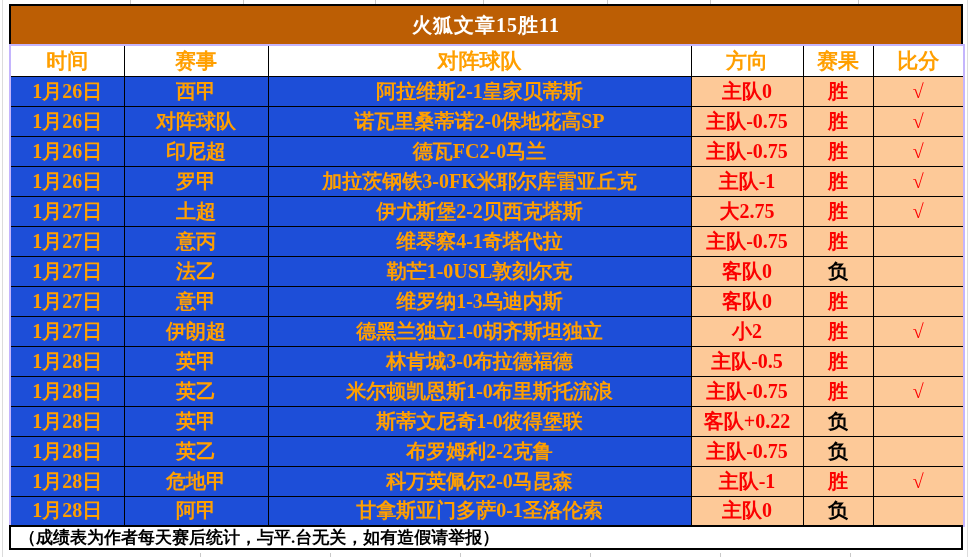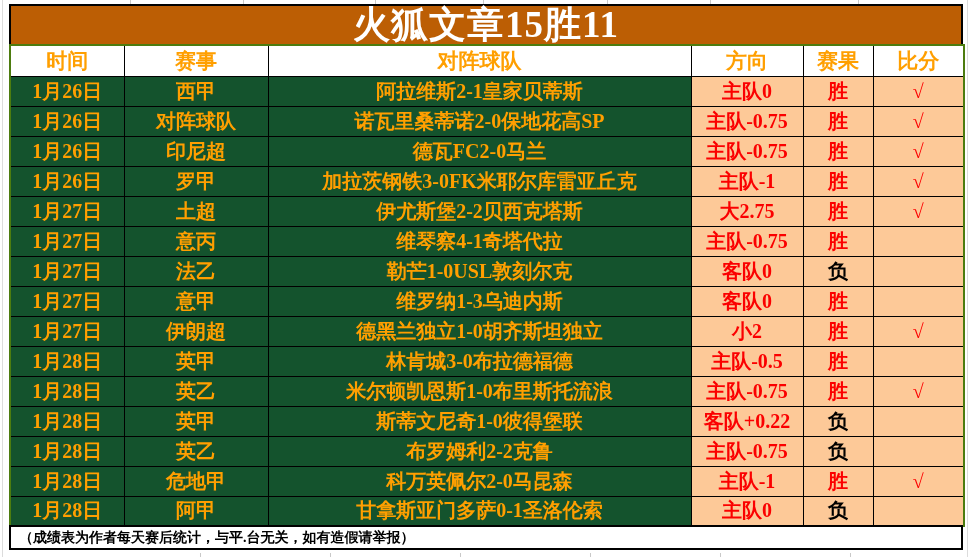"火狐文章15胜11" .banner { font-size: 37px -> 20px }
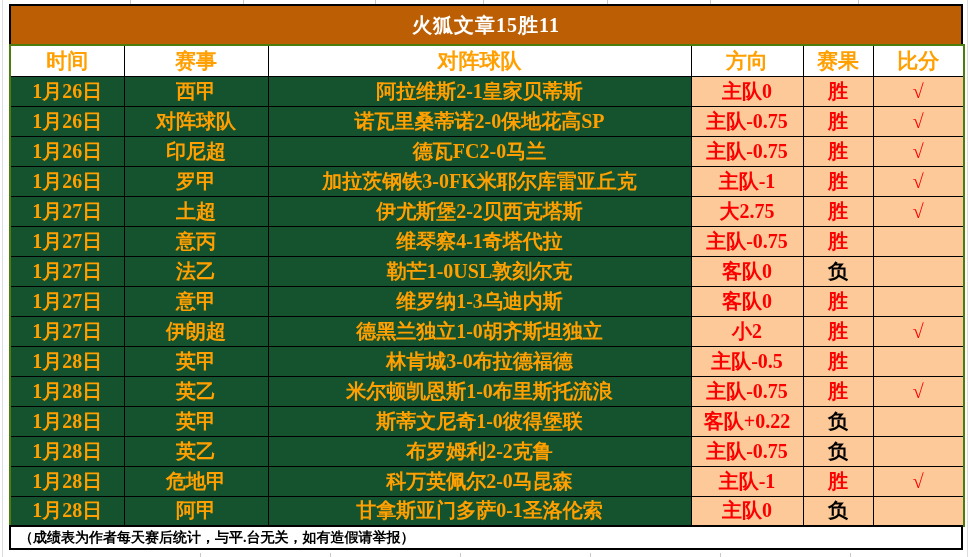"时间" table.results { border: 2px solid #4d7c0f -> 2px solid #c4b5fd }
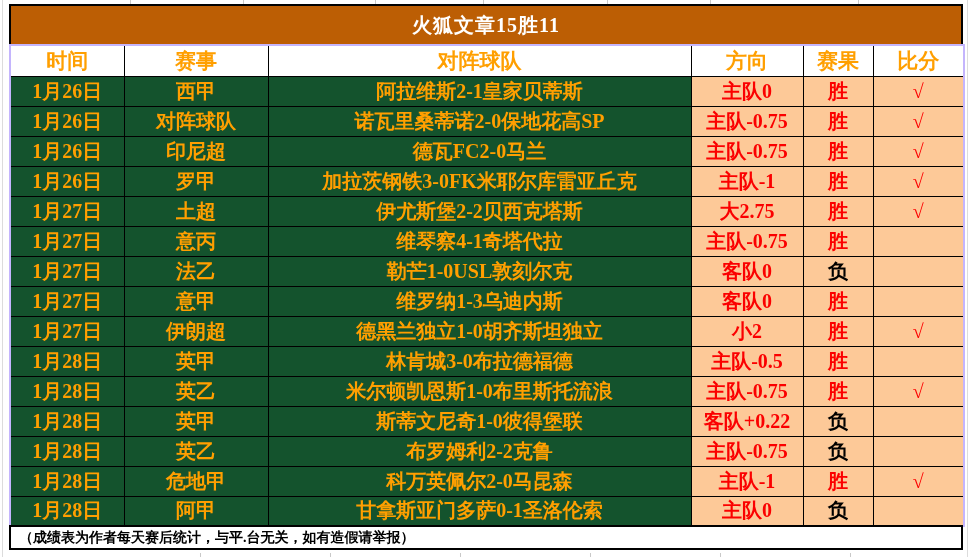"1月26日" td.td-date,td.td-league,td.td-match { background: #14532d -> #1d4ed8 }
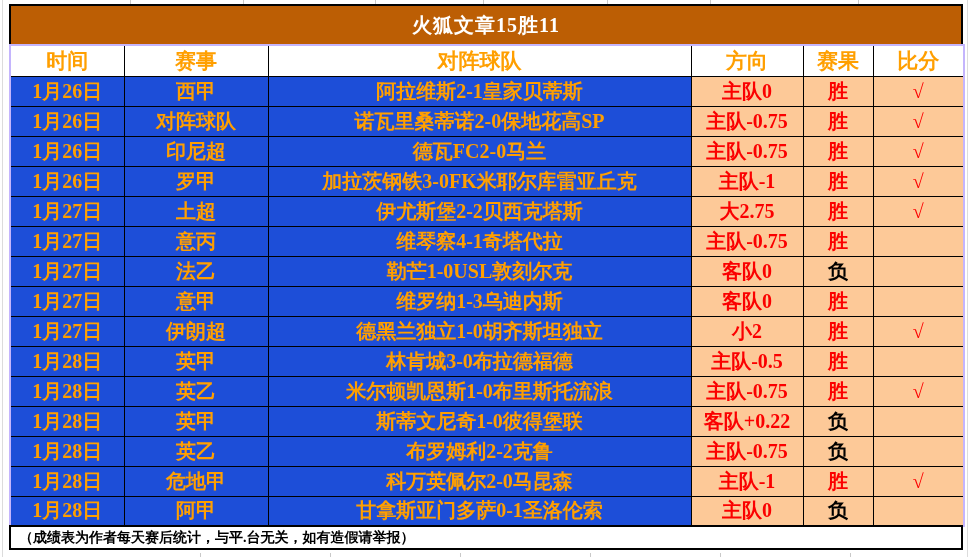"（成绩表为作者每天赛后统计，与平.台无关，如有造假请举报）" .footnote { font-size: 14px -> 17px }
